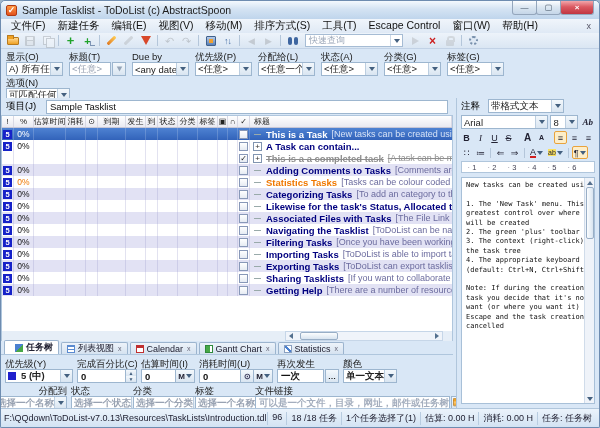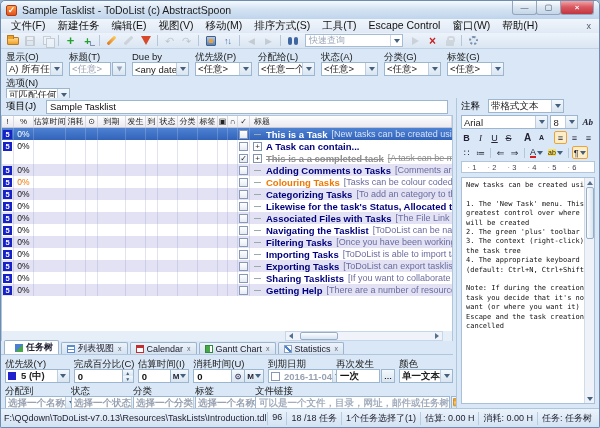"Colouring Tasks" span.t-title { text: Colouring -> Statistics }
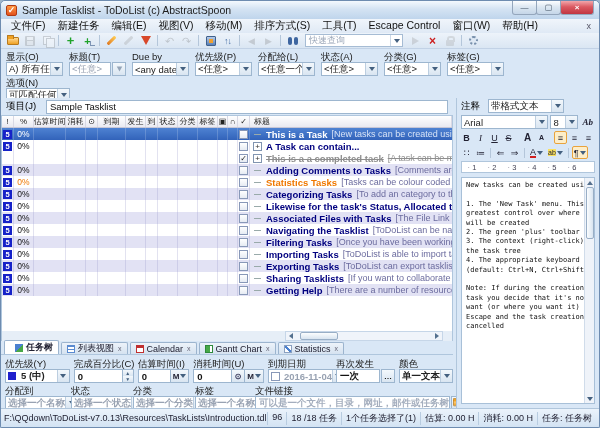"到期日期" div.e-field { html: <div> <span>到期日期</span> <span> <span> <span></span> <span>2016-11-04</span> <span> <i></i> </span> </span> </span> </div> -> none }
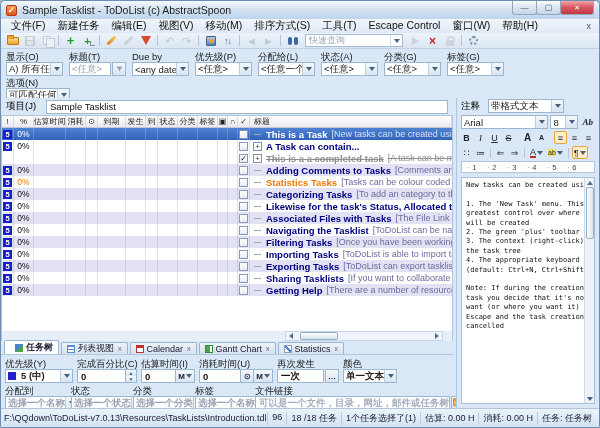"分配到" div.e-field { align-items: none -> flex-end }
